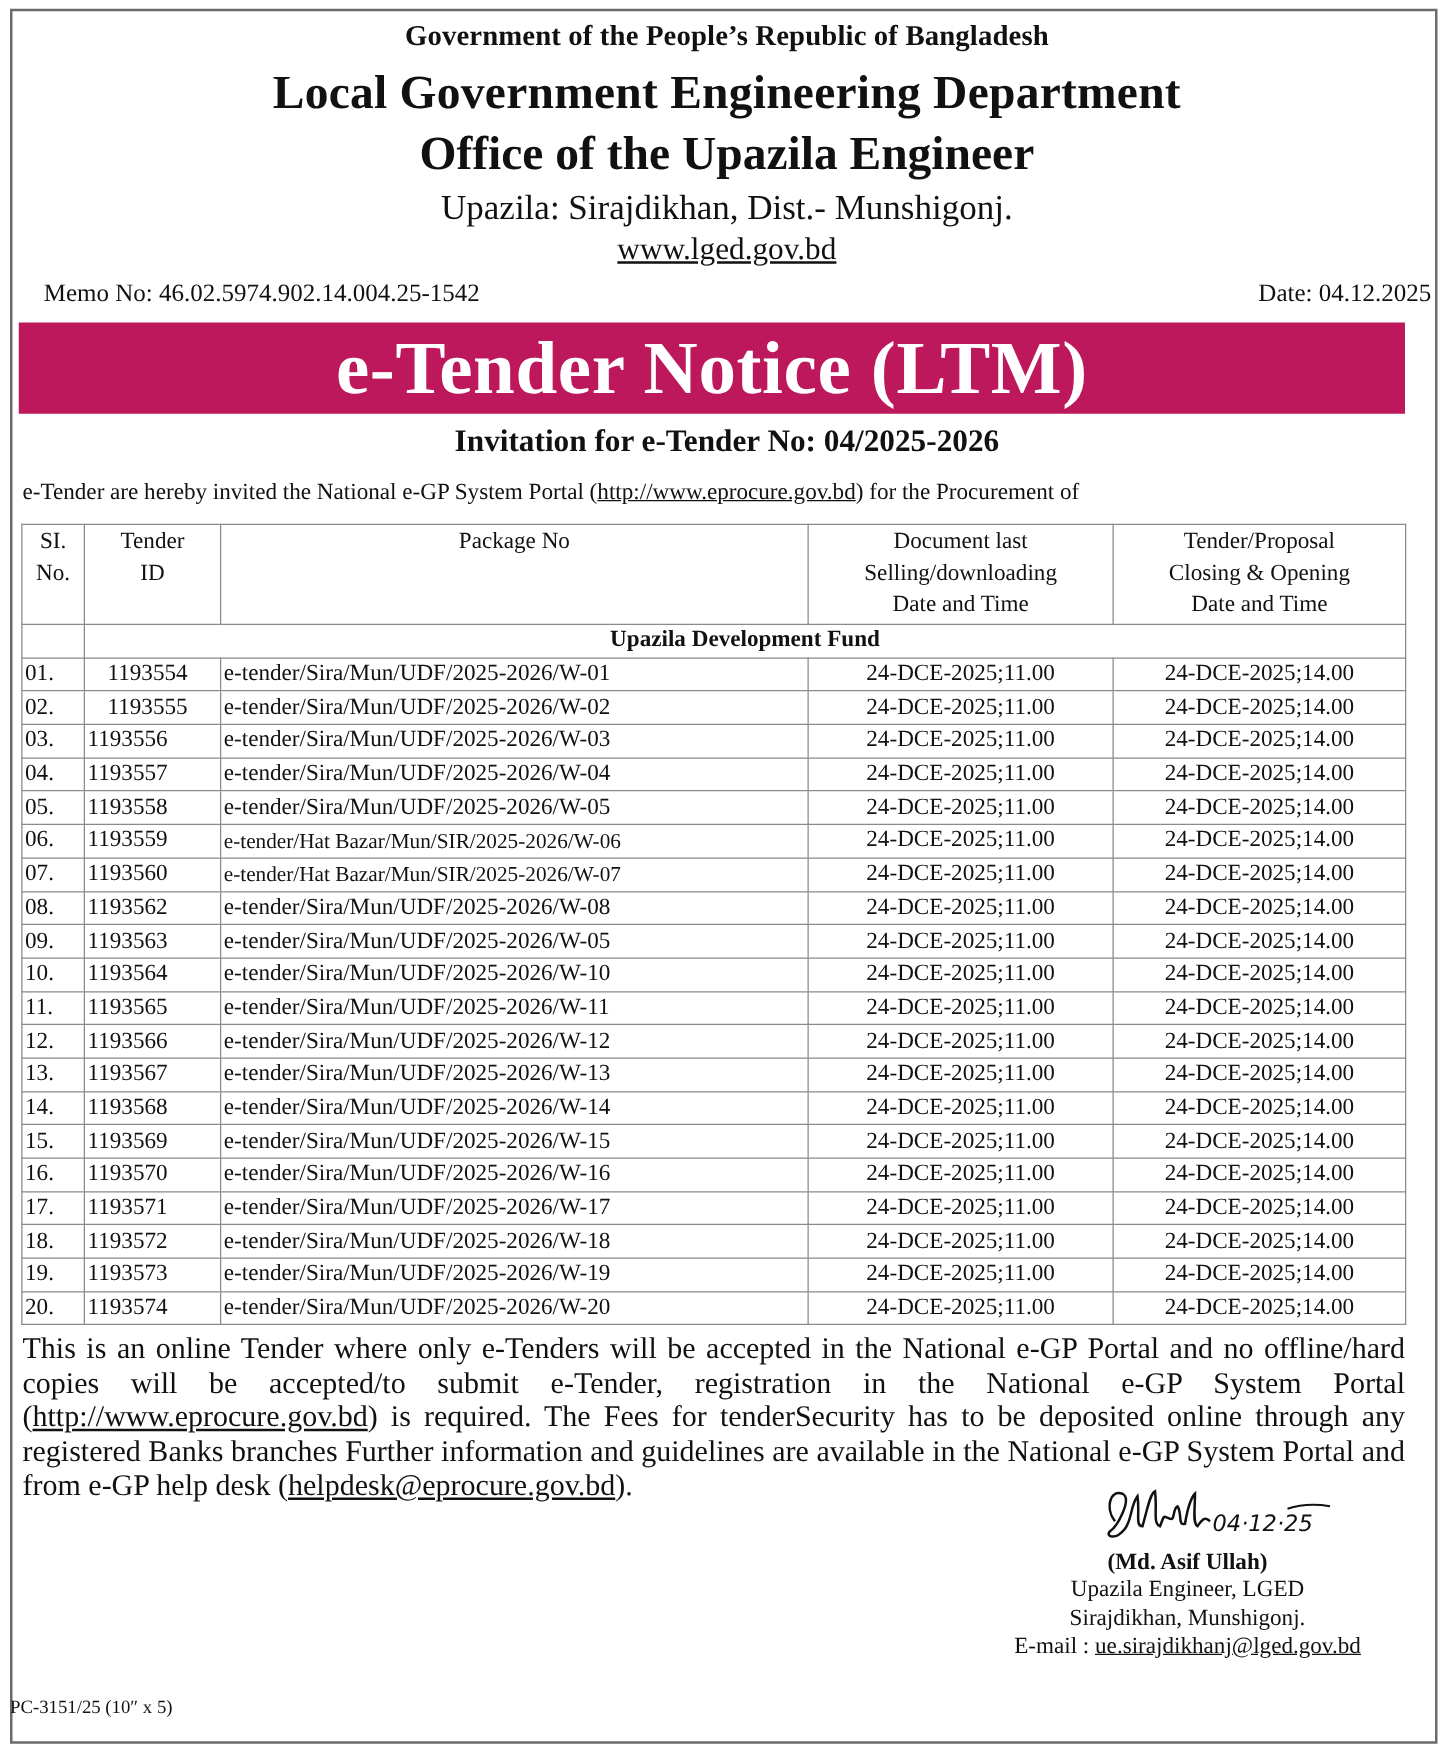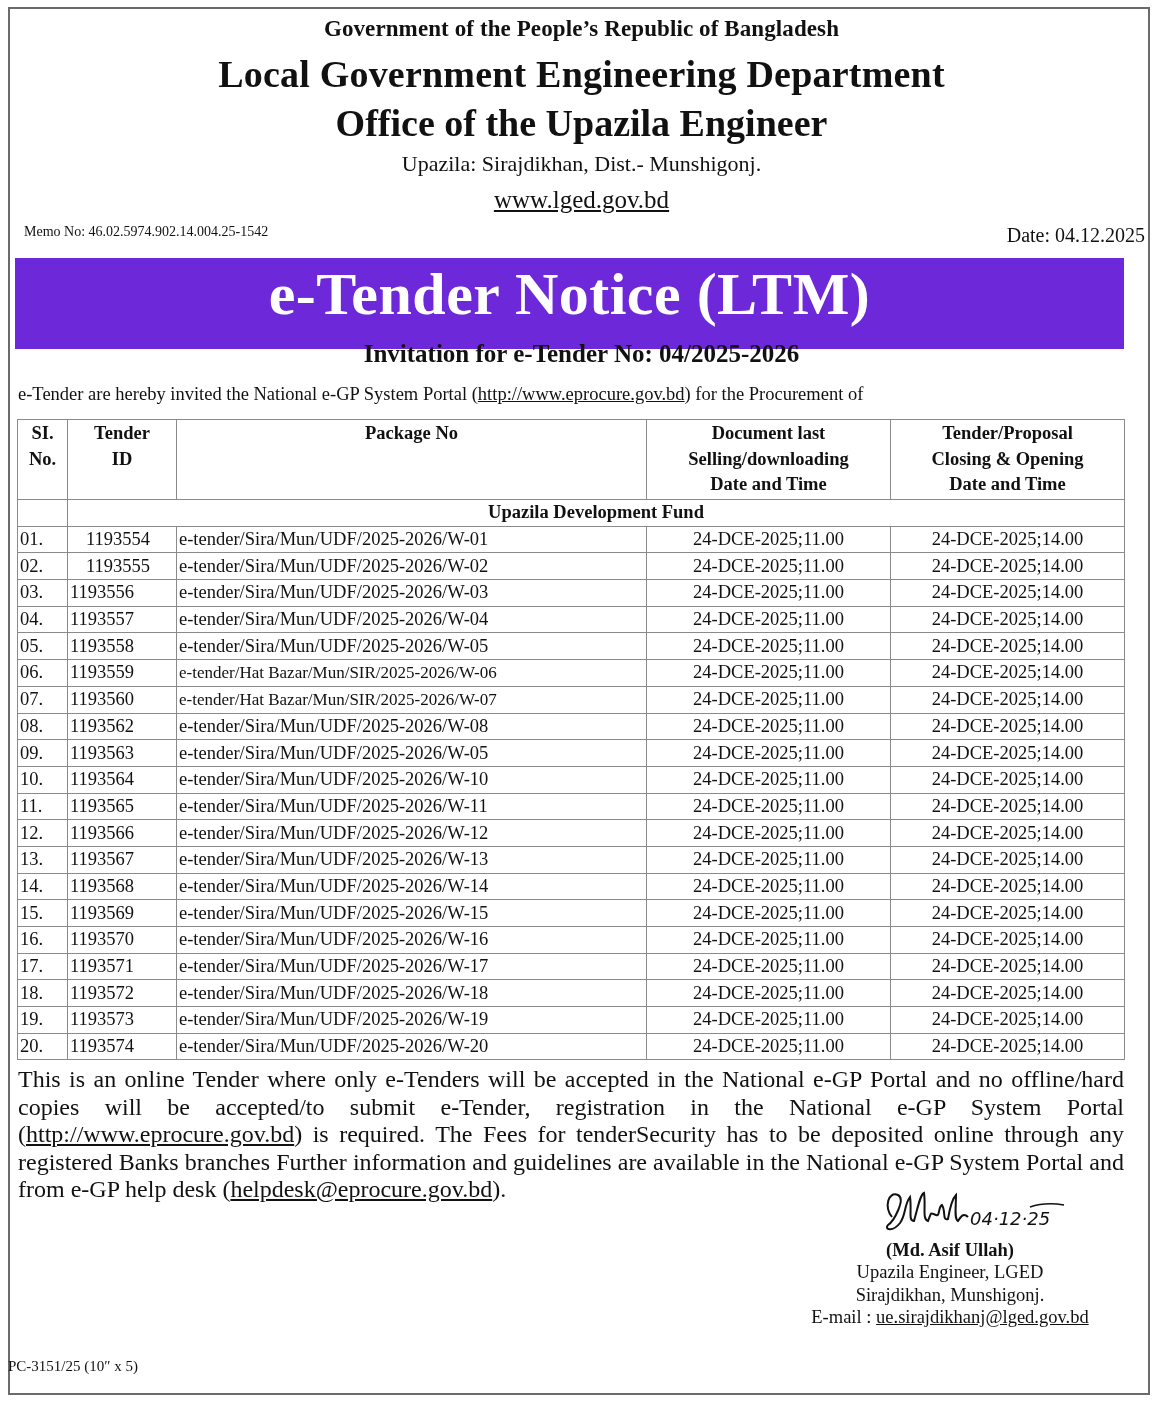"Upazila: Sirajdikhan, Dist.- Munshigonj." .hdr-upazila { font-size: 22px -> 28px }
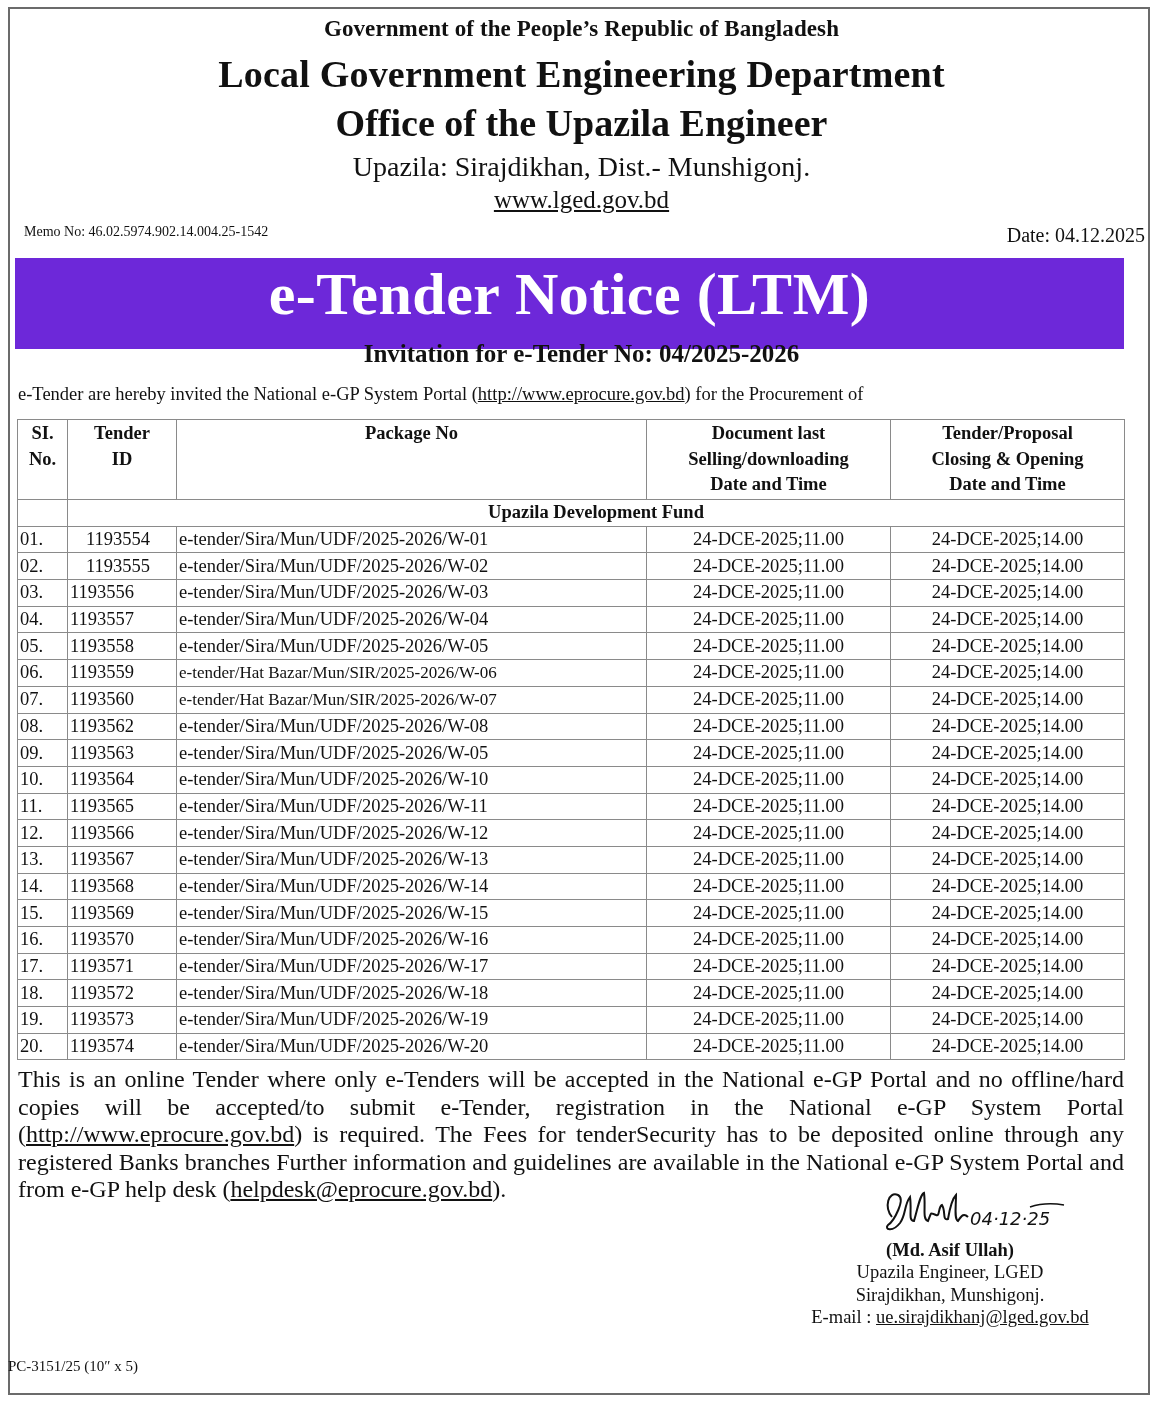"Memo No: 46.02.5974.902.14.004.25-1542" .memo { font-size: 14px -> 20px; left: 24px -> 35px }
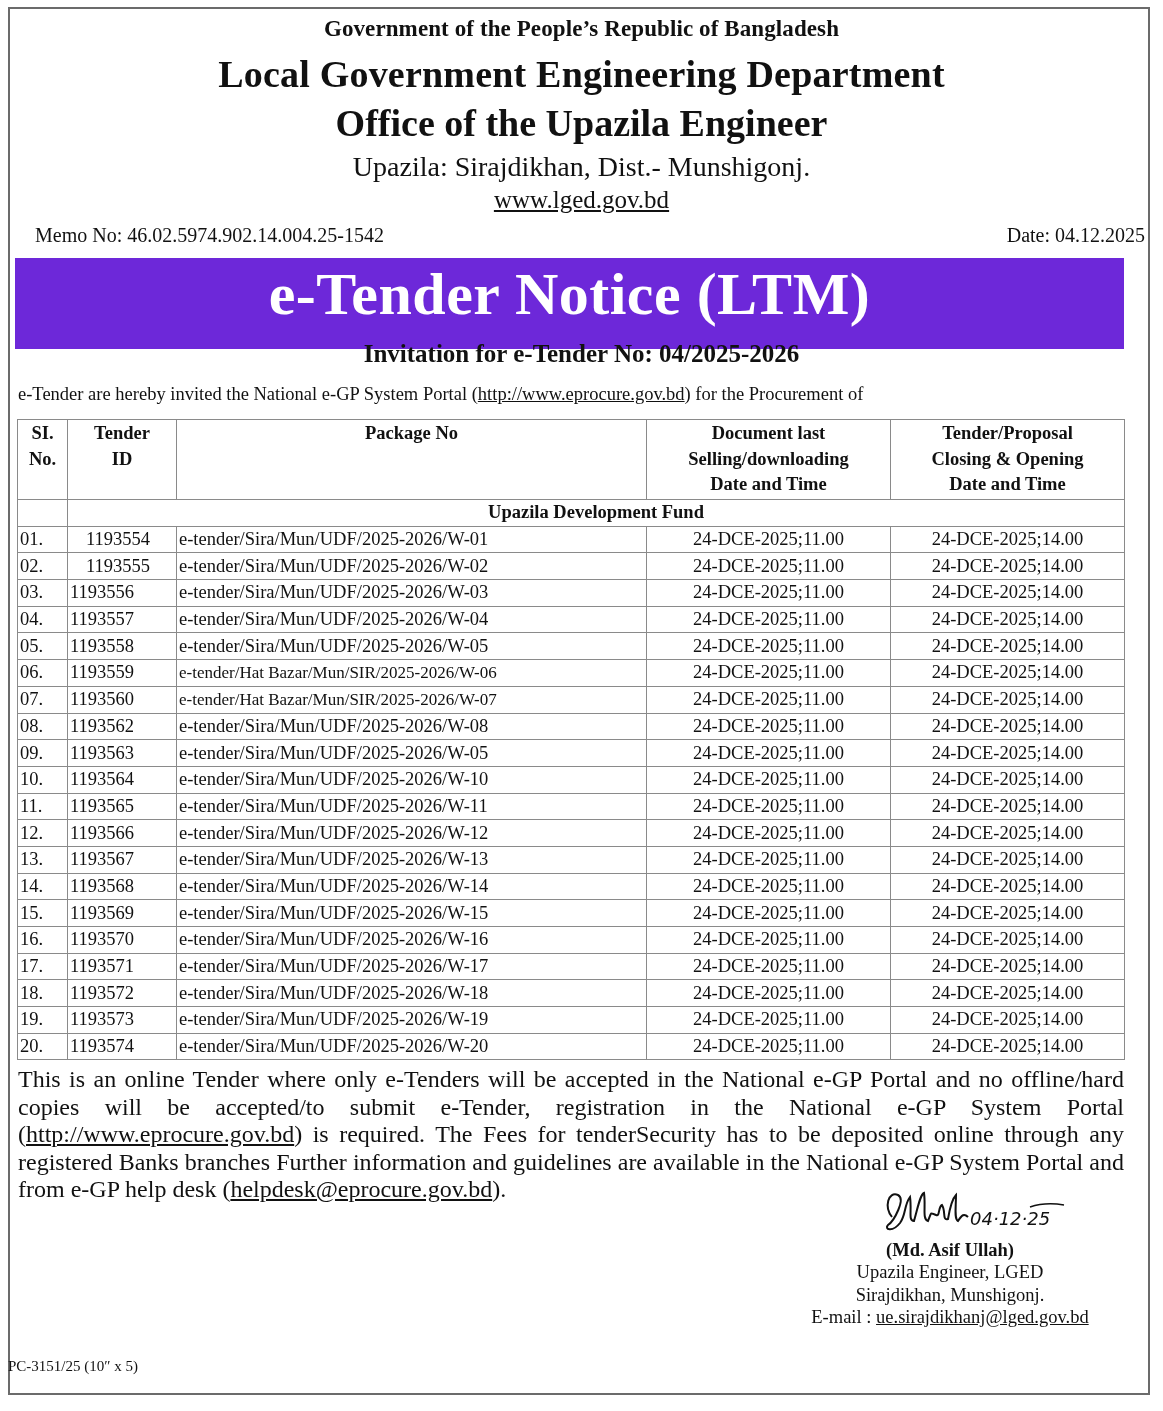"e-Tender Notice (LTM)" .banner { background: #6d28d9 -> #be185d; height: 91px -> 73px }
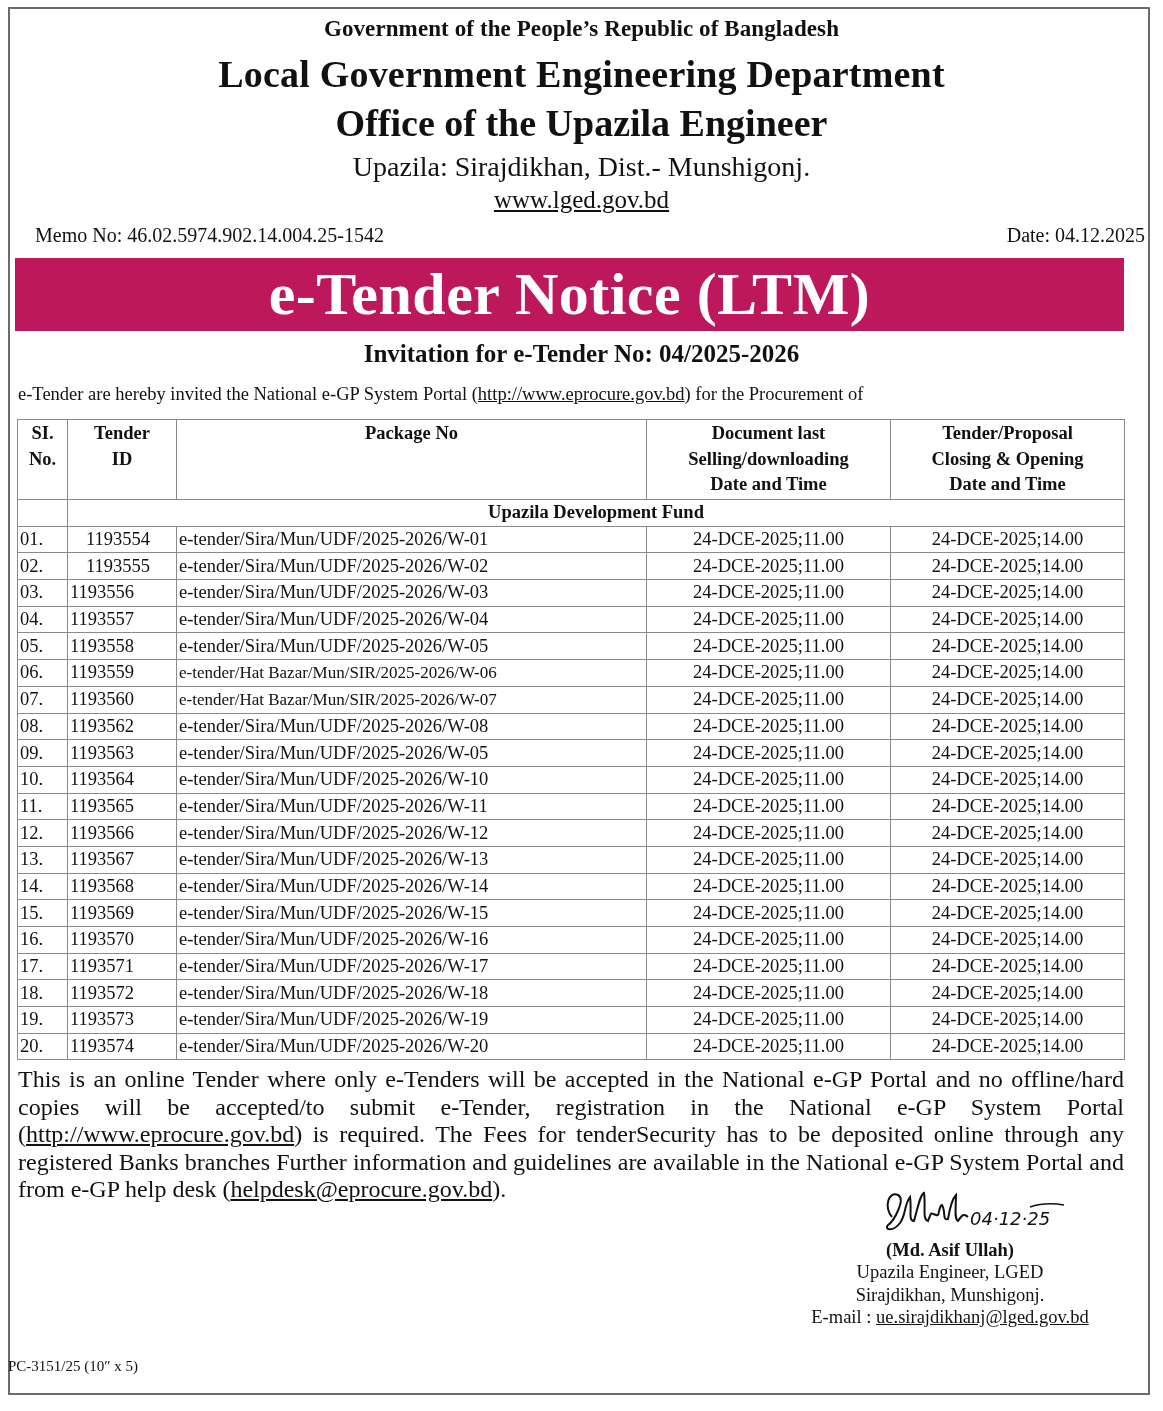"SI." table.tenders th { font-weight: bold -> normal }
